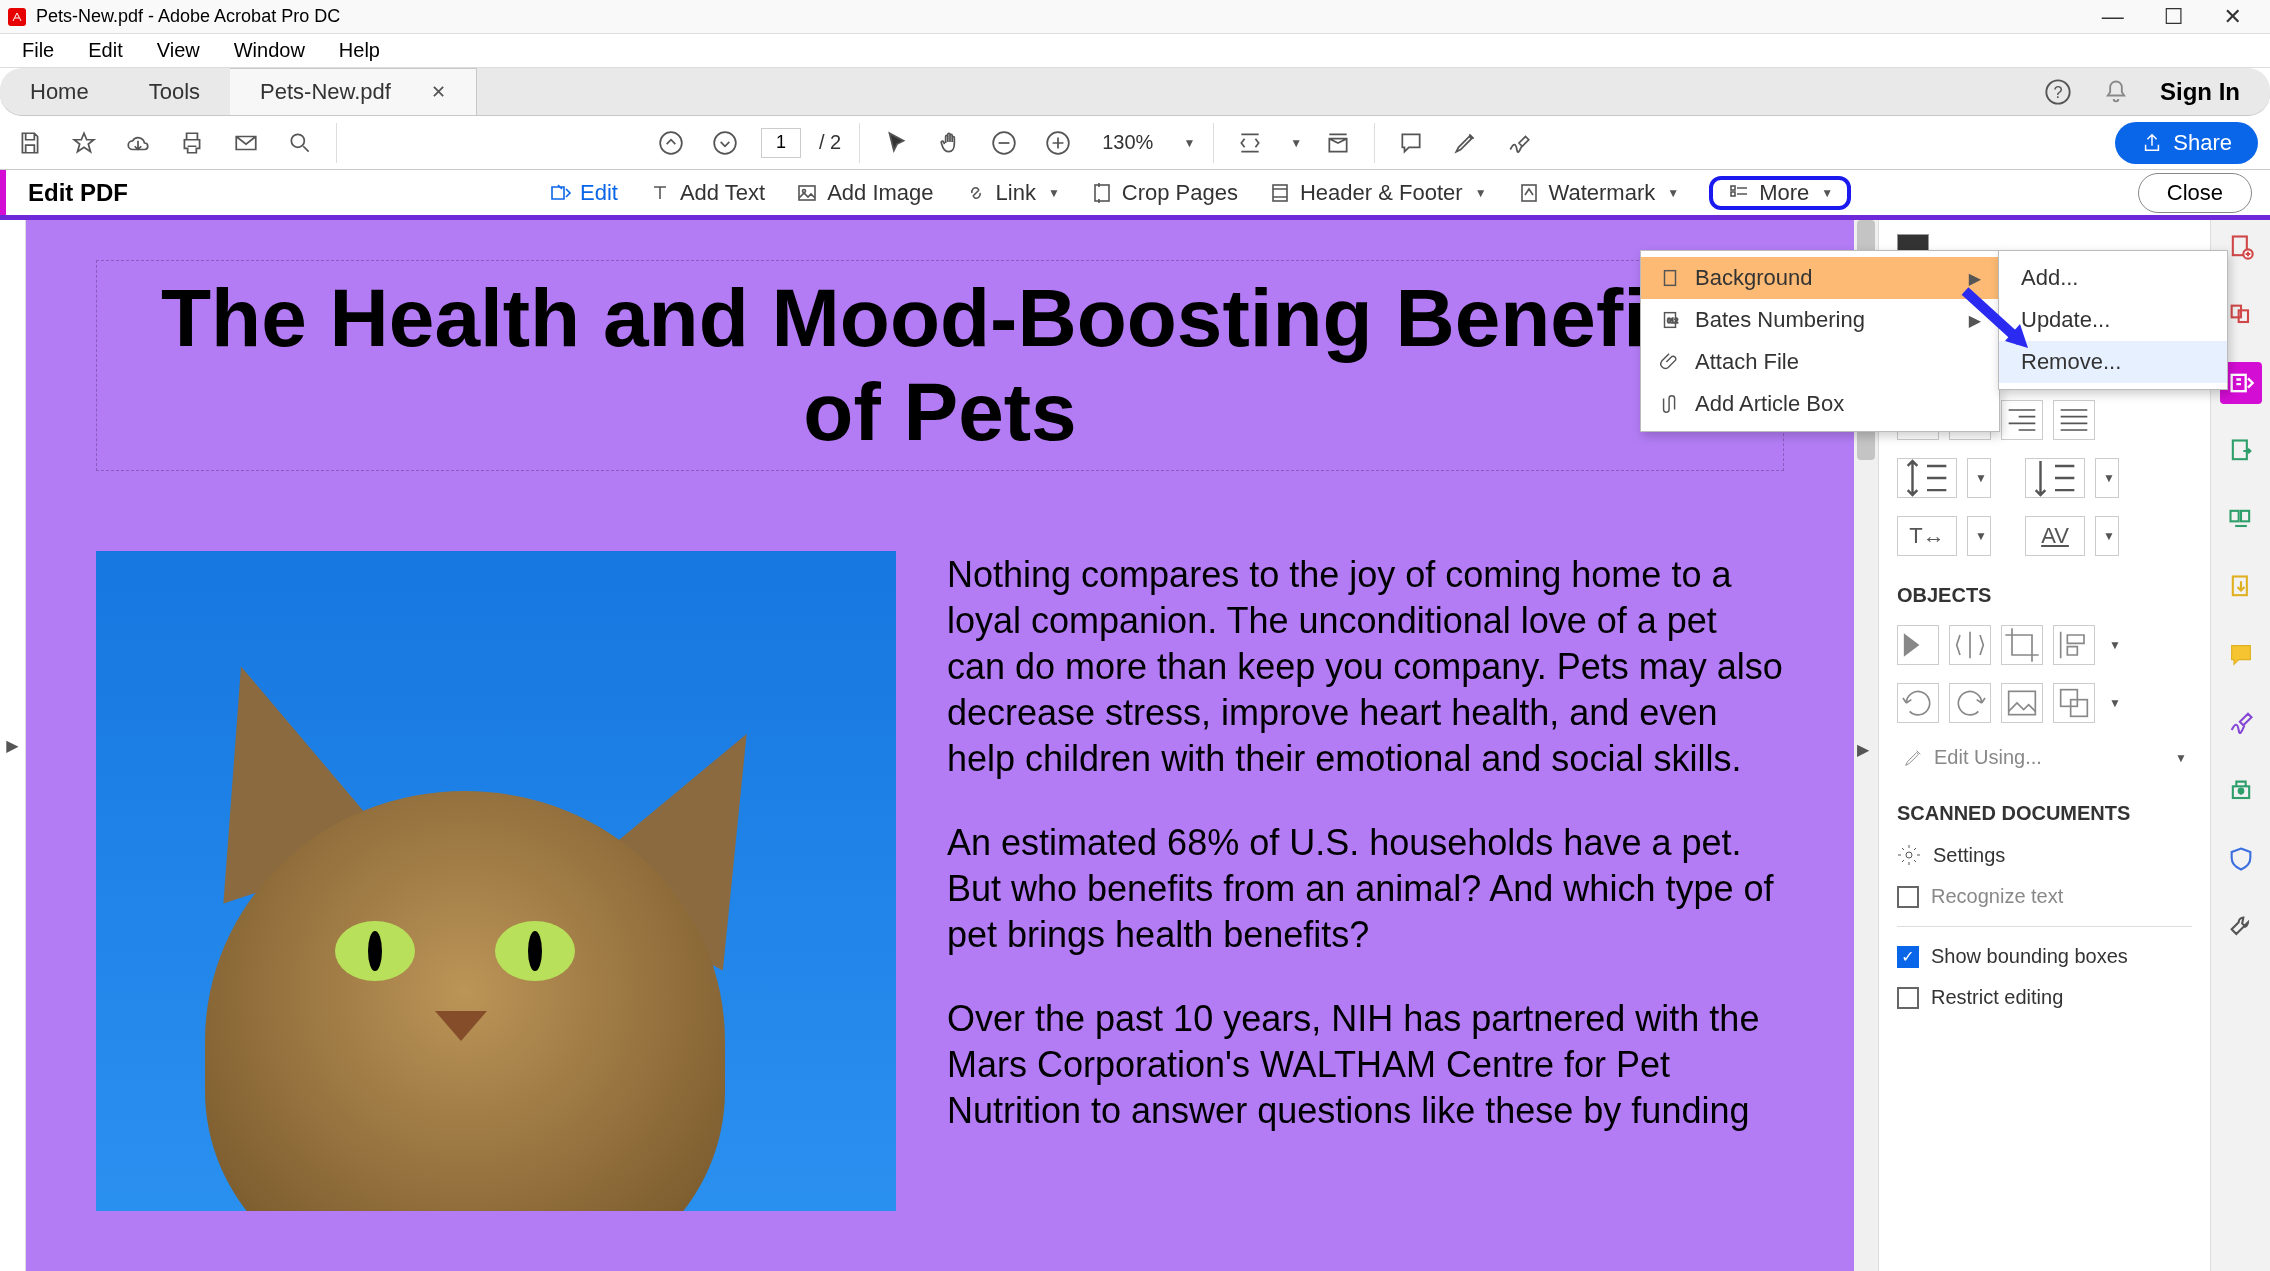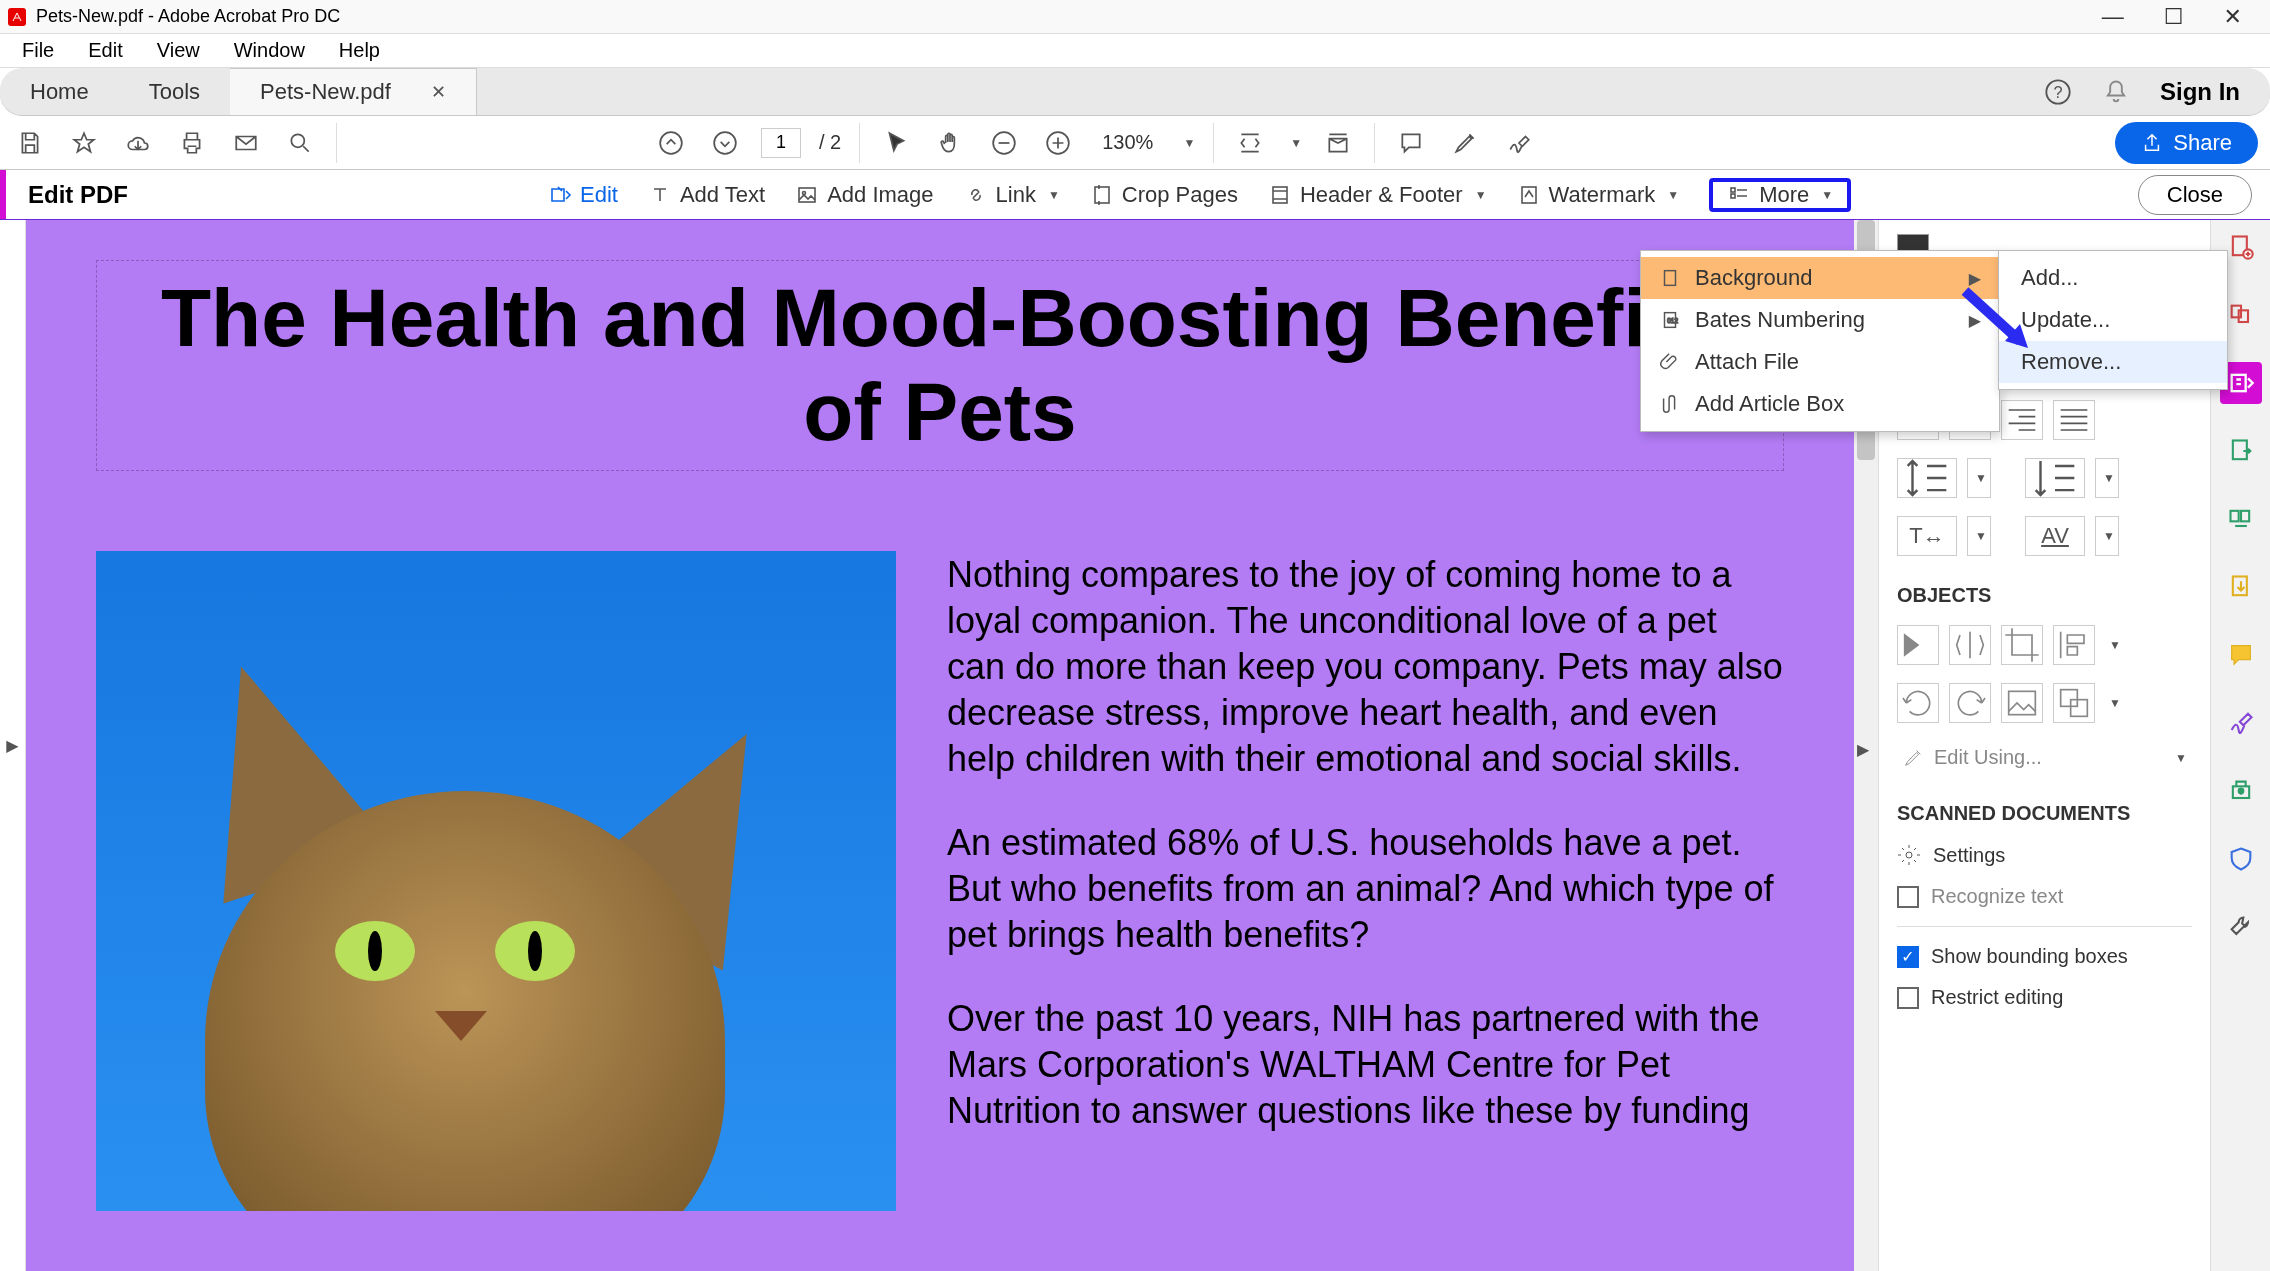"Edit PDF" .editbar { border-bottom: 1px solid #6d28d9 -> 5px solid #6d28d9 }
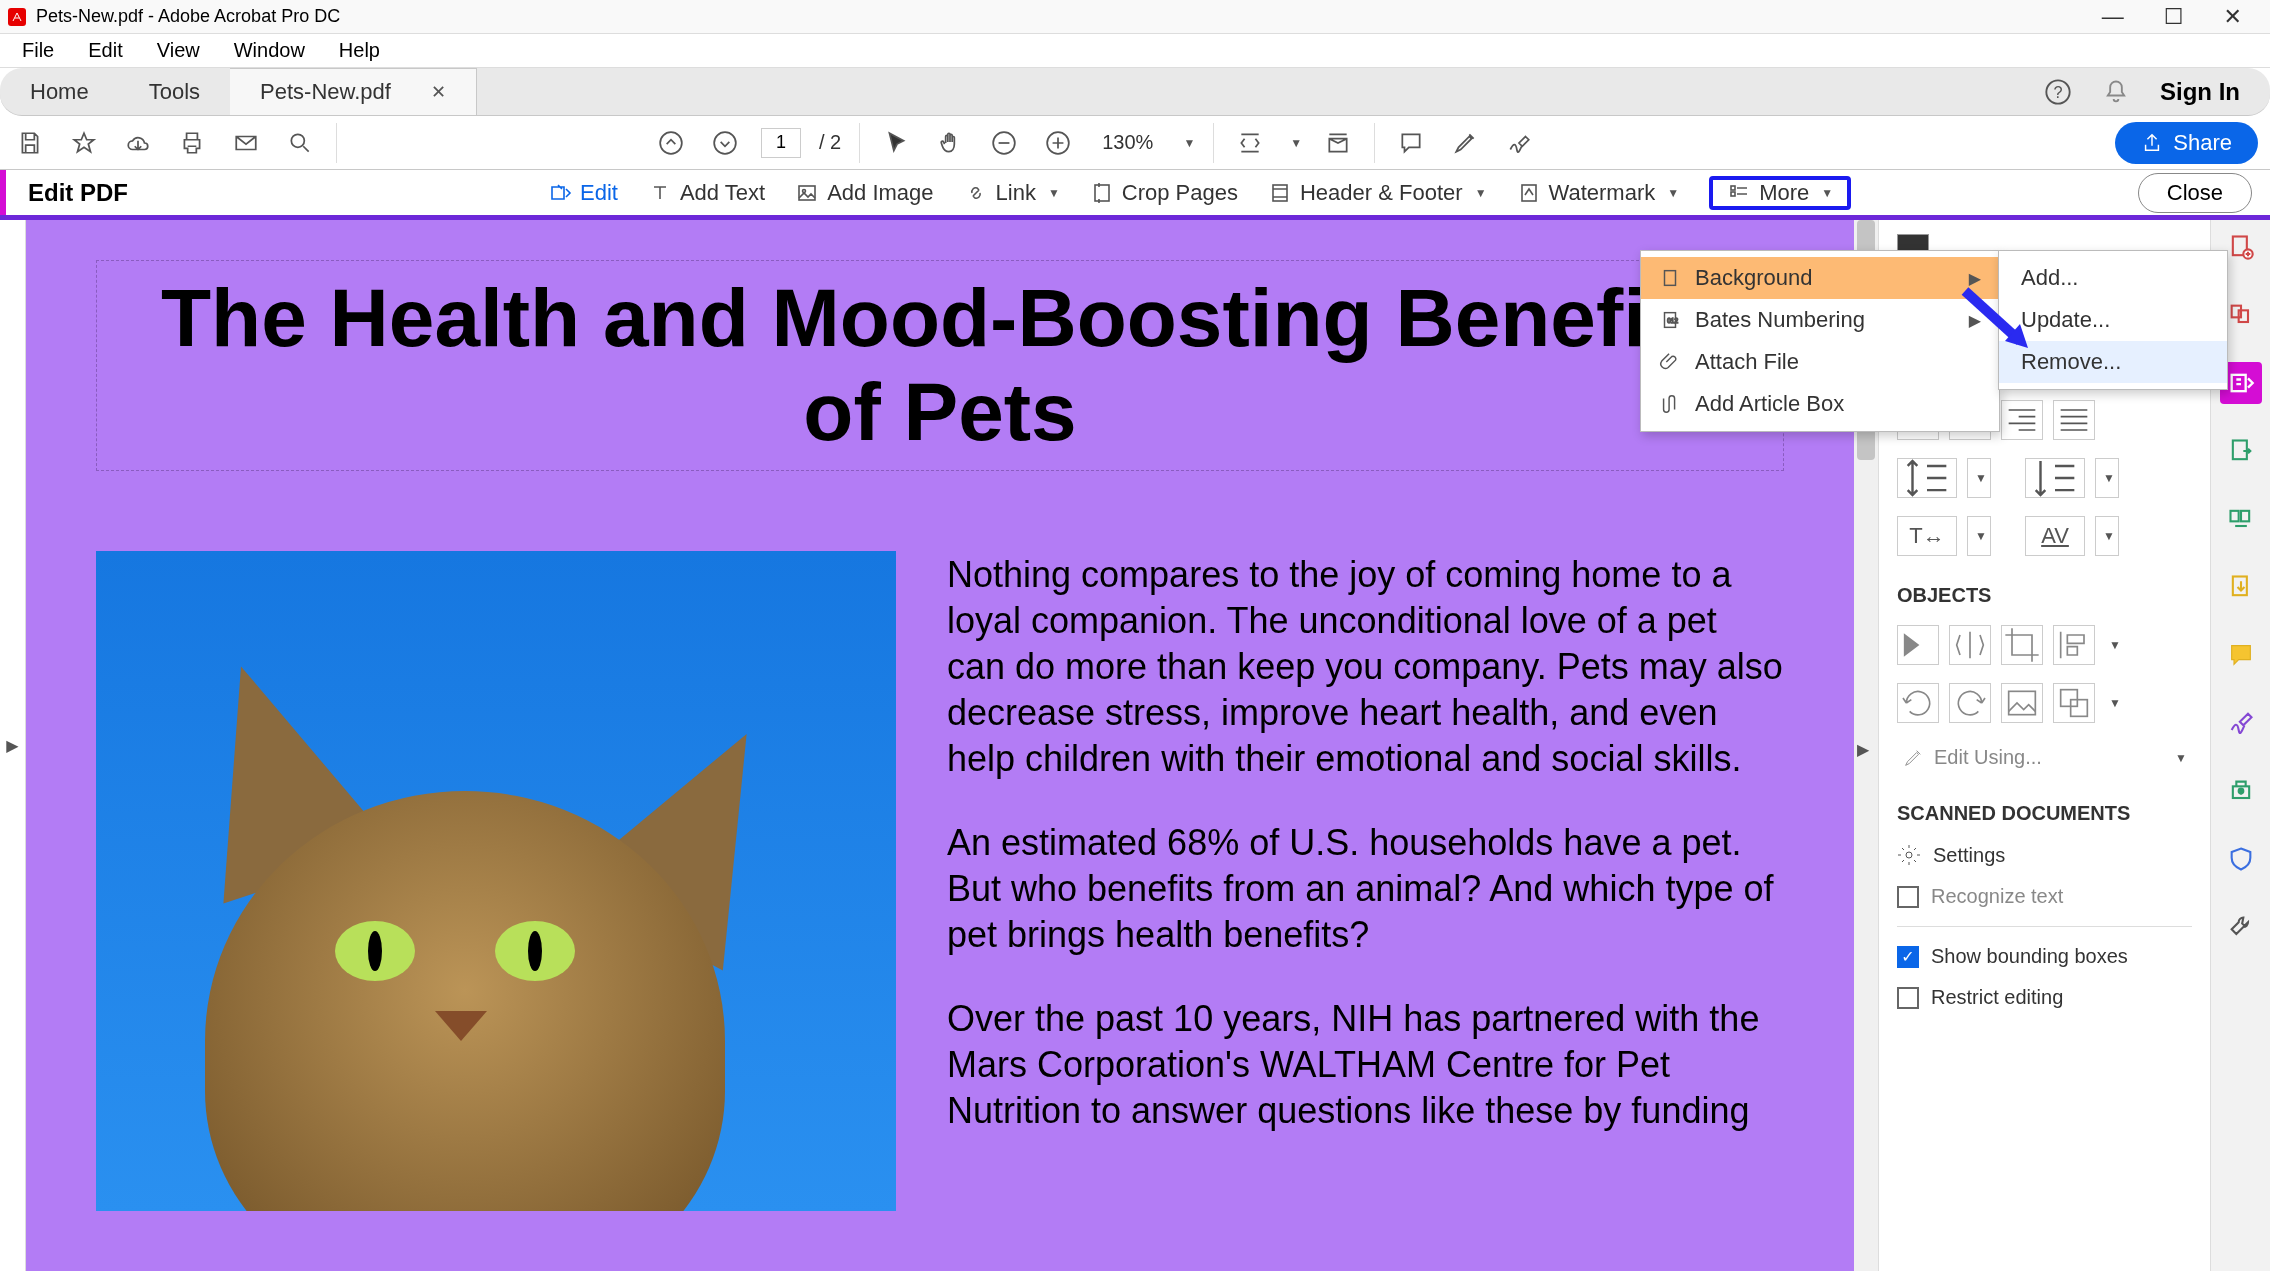"More" .editbar .more-btn { border-radius: 4px -> 12px }
